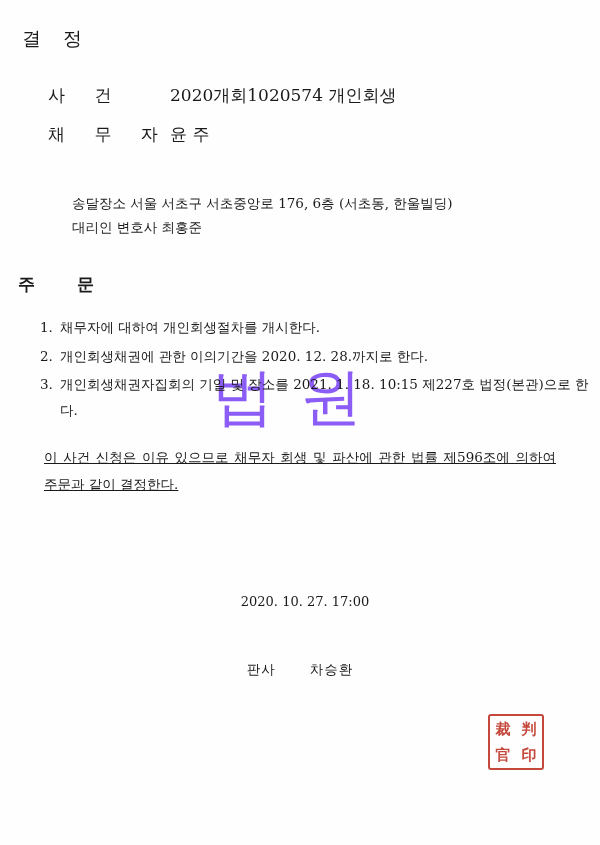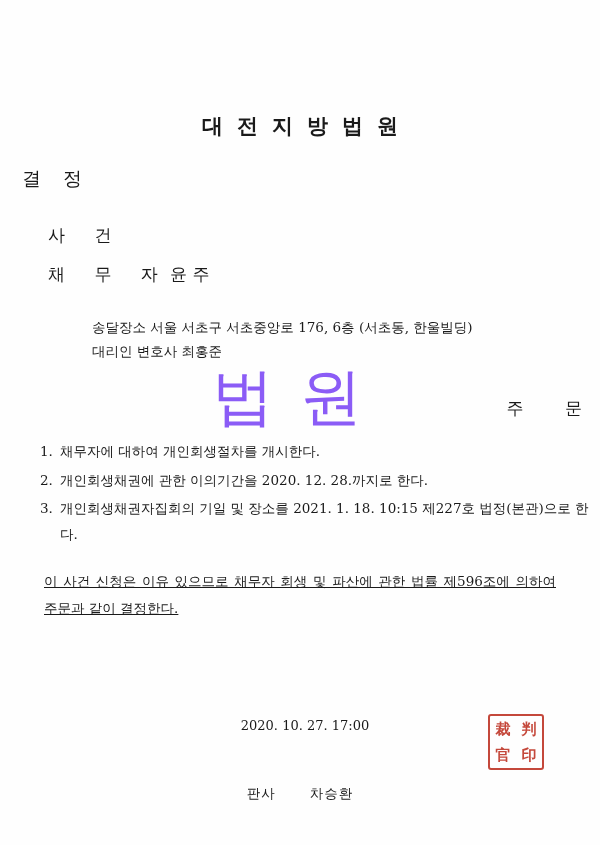"2020개회1020574 개인회생" div.field-value { html: none -> <div>2020개회1020574 개인회생</div> }
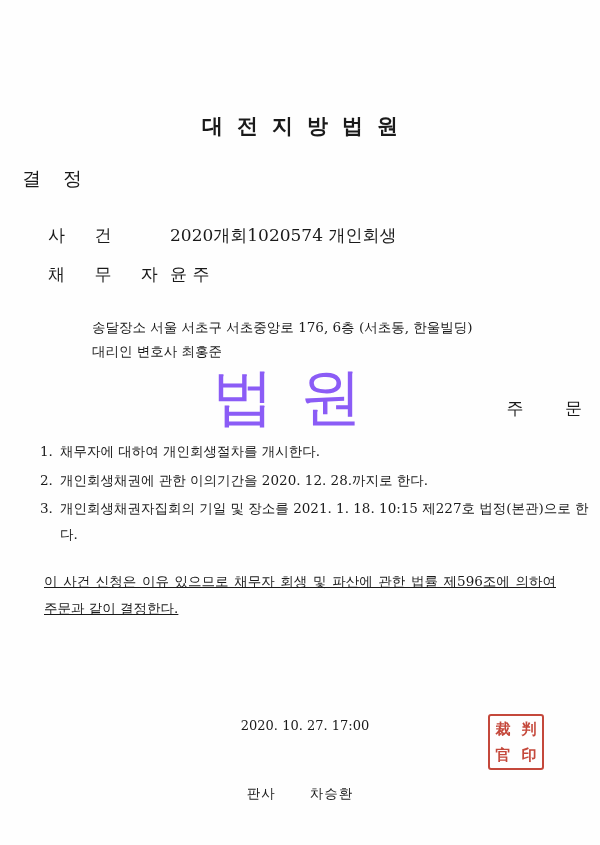"대전지방법원" div.doc-title { html: <div>대전지방법원</div> -> none }
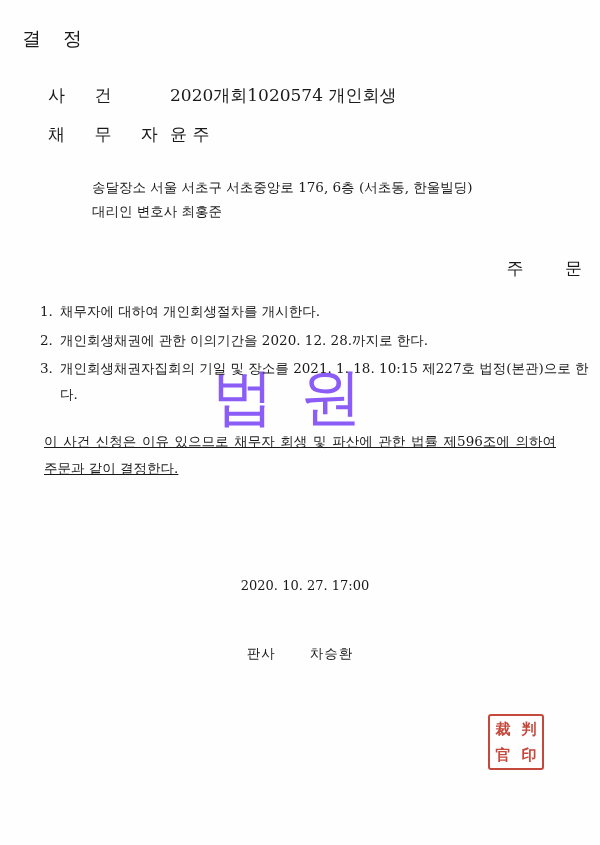"송달장소 서울 서초구 서초중앙로 176," .addr-block { margin-top: 30px -> 46px; padding-left: 92px -> 72px }
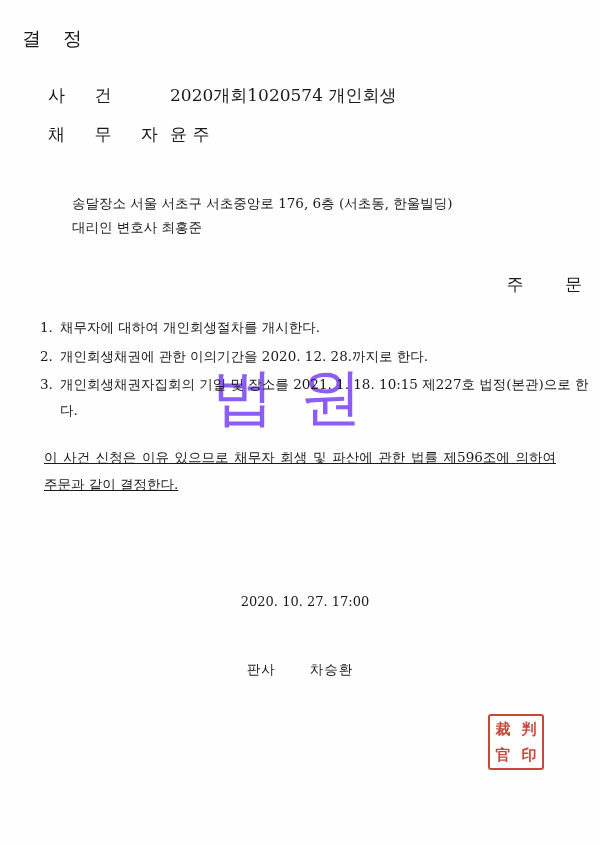"주 문" .section-head { font-weight: normal -> bold; text-align: right -> left }
